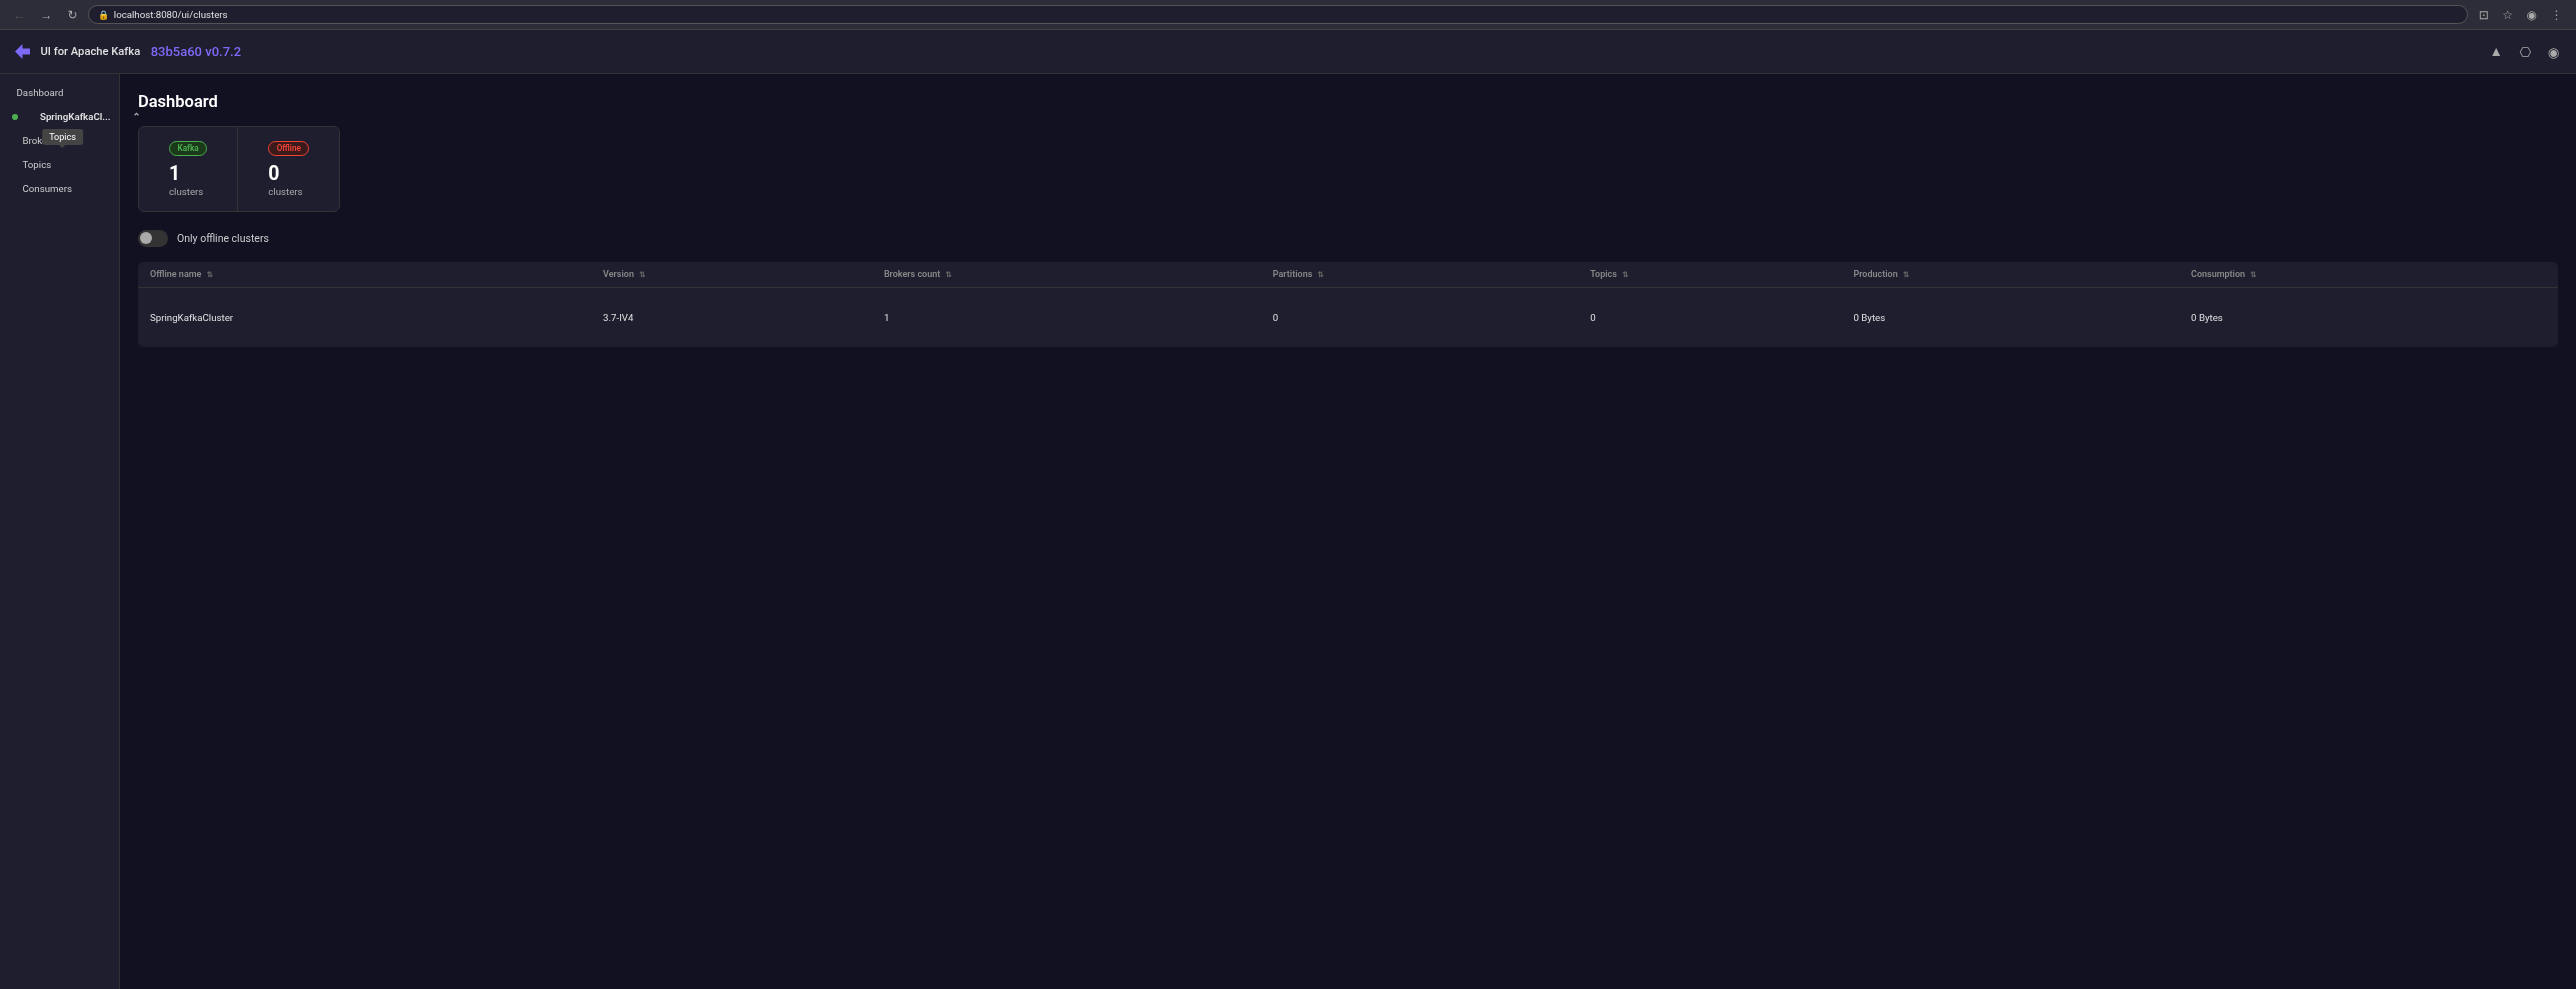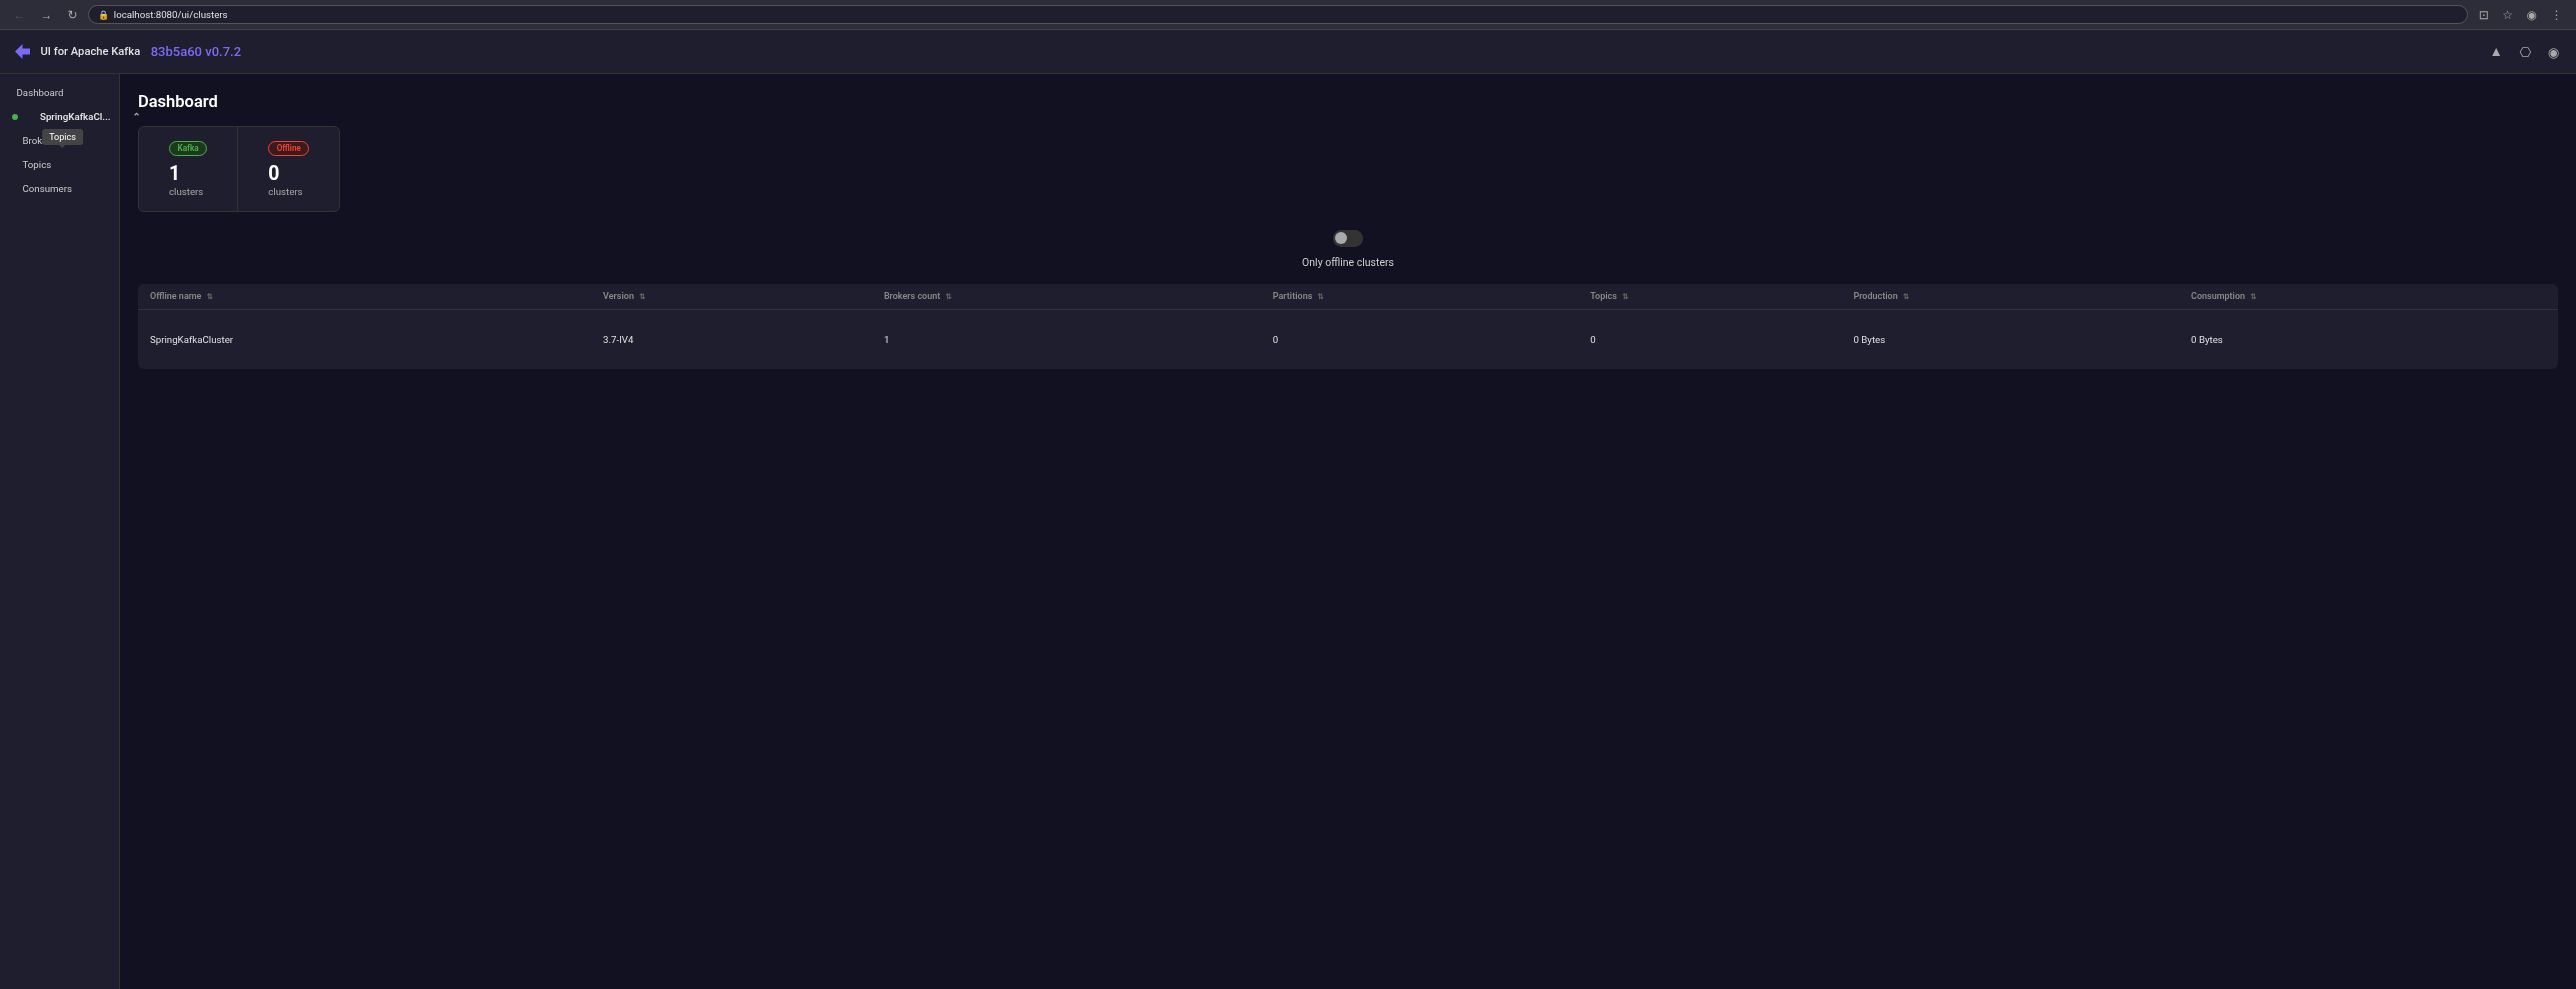"Only offline clusters" .toggle-row { flex-direction: column -> none }
